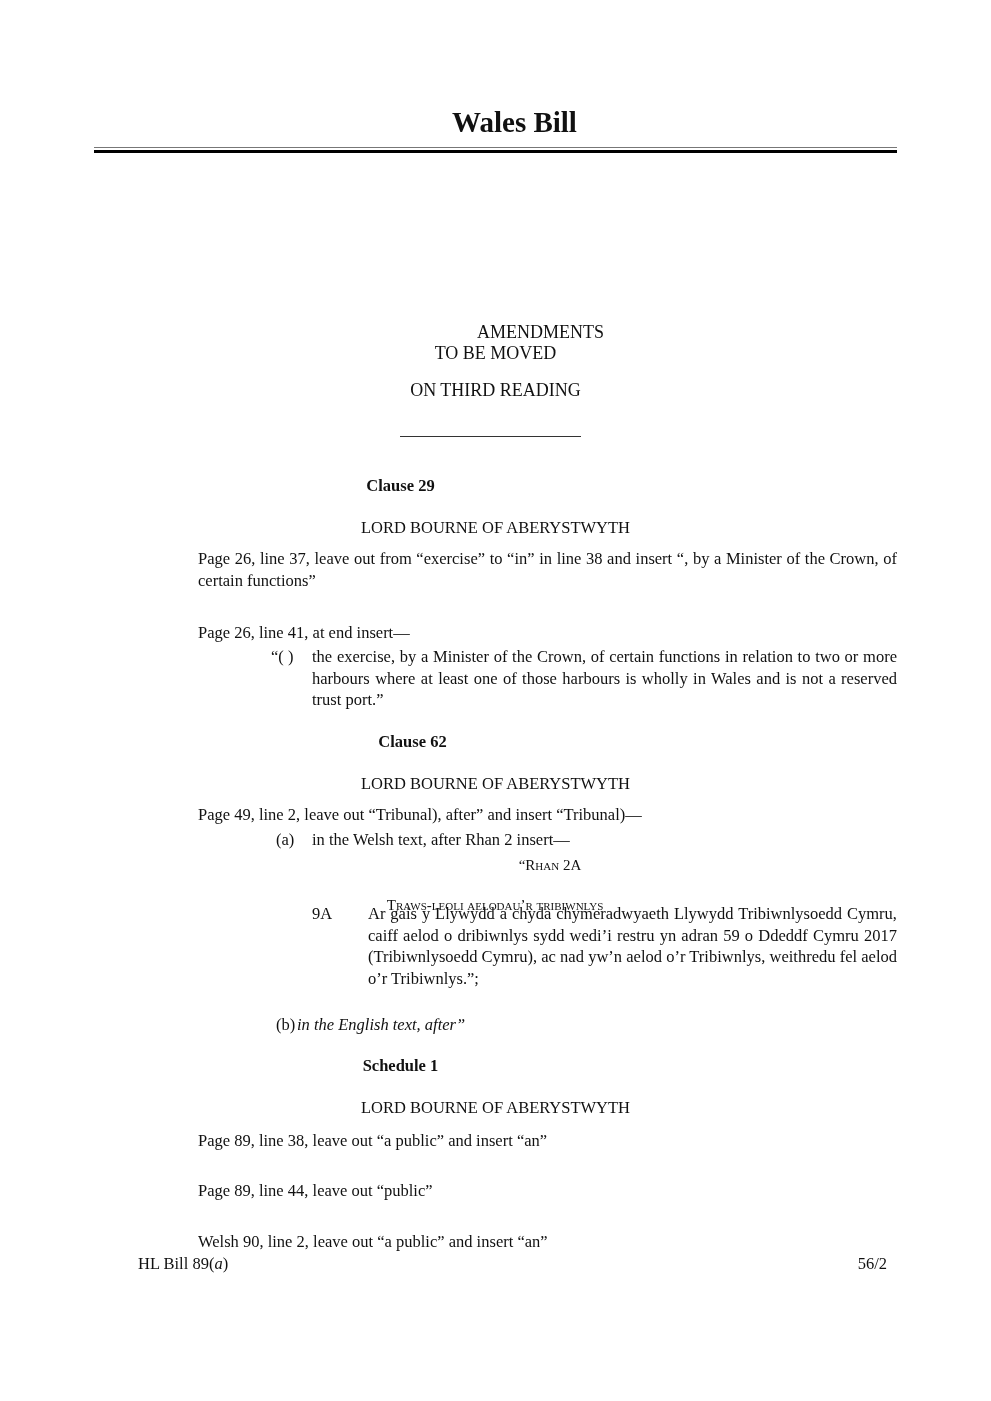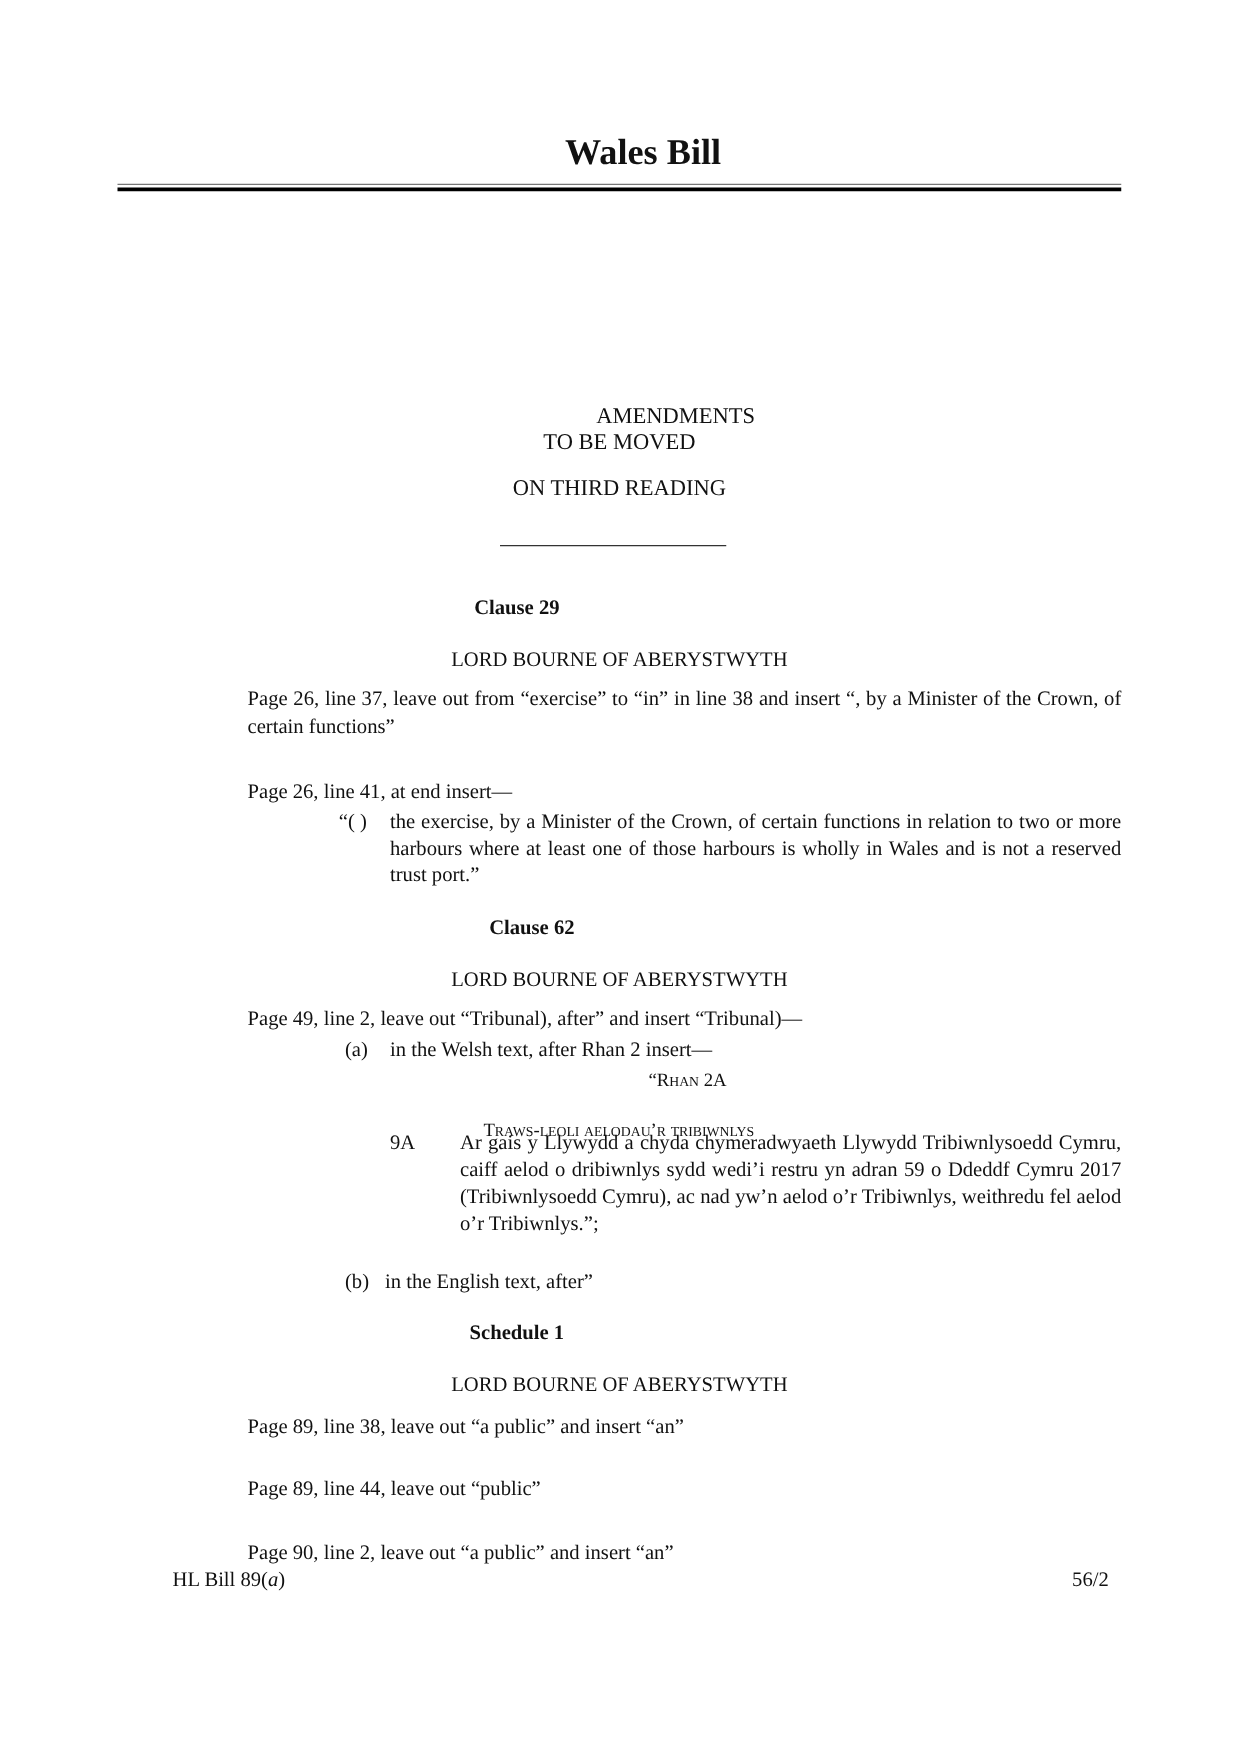"Clause 29" .heading { left: 16px -> 3px }
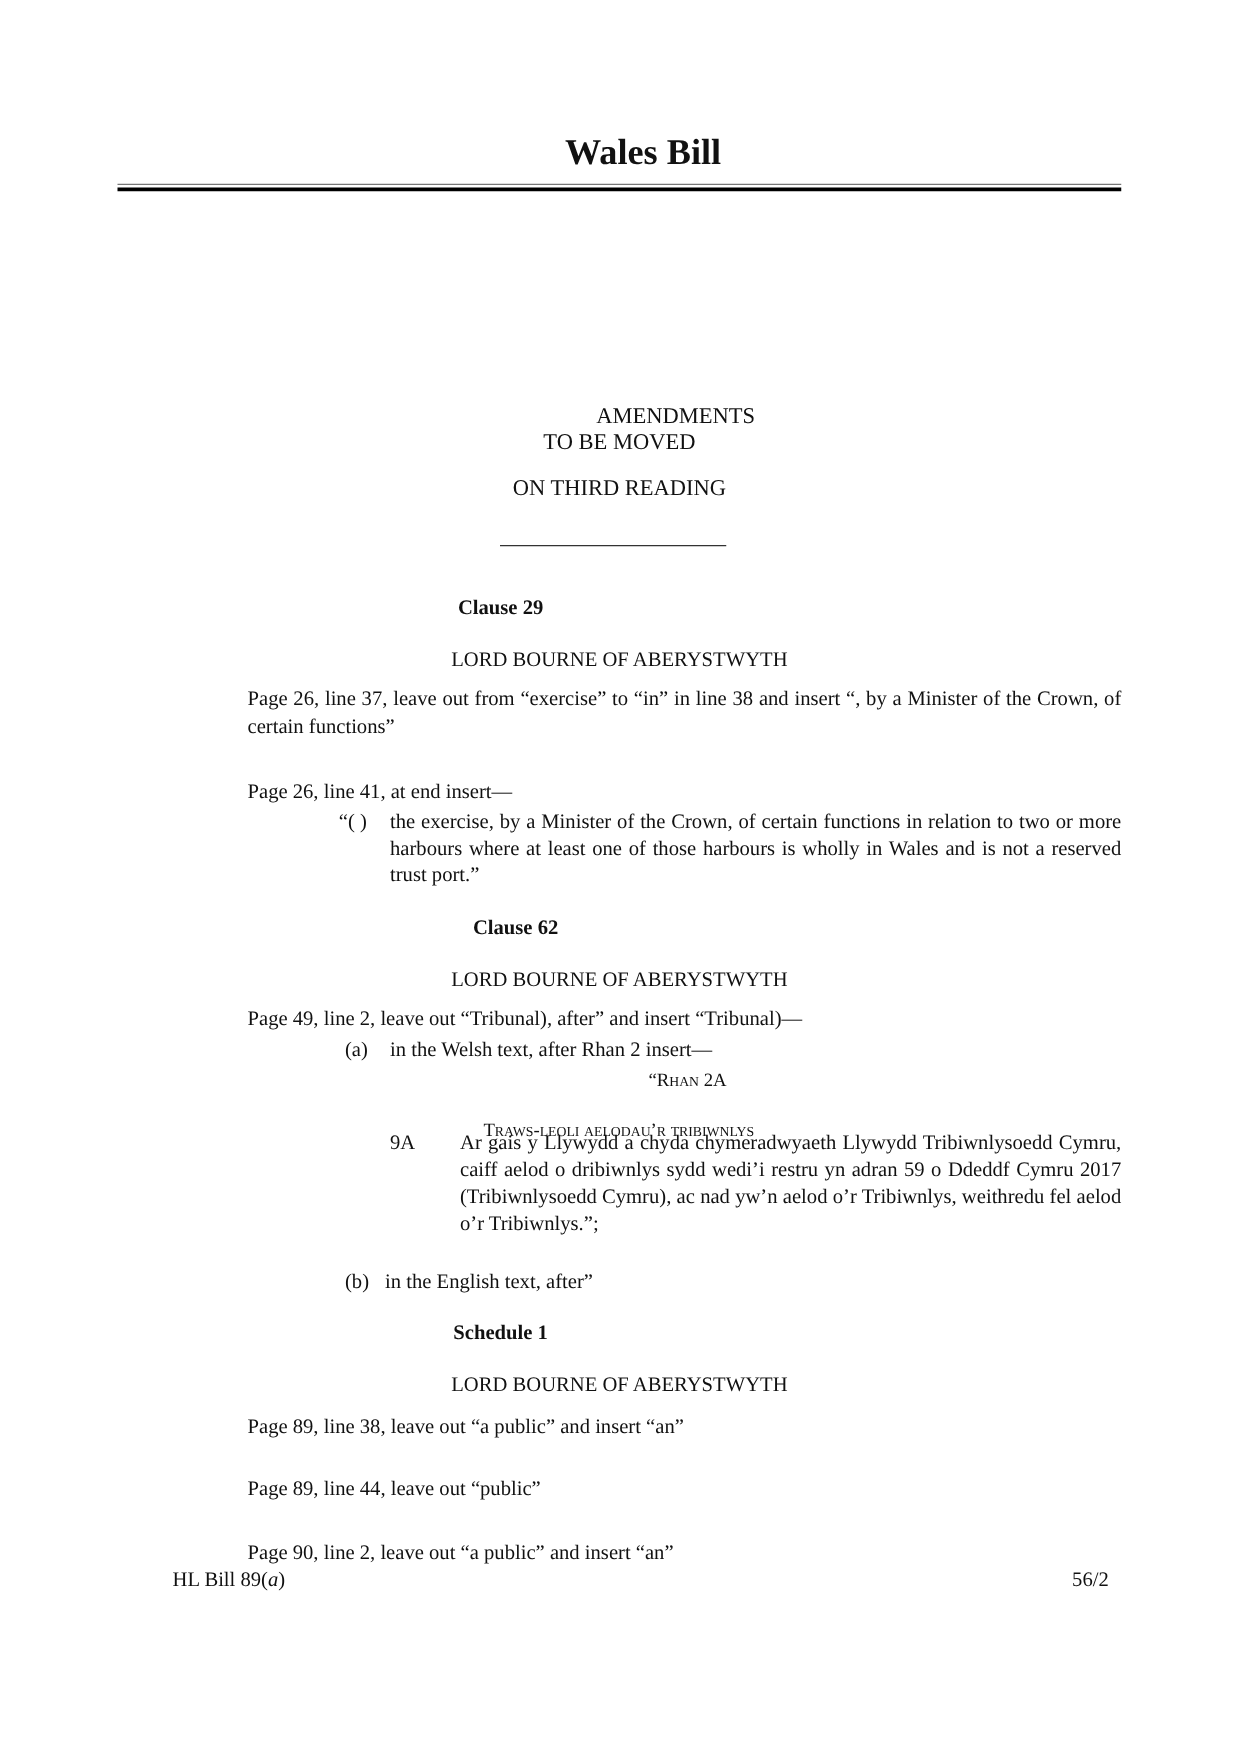"in the English text, after”" div.abs { font-style: none -> italic; left: 308px -> 297px }
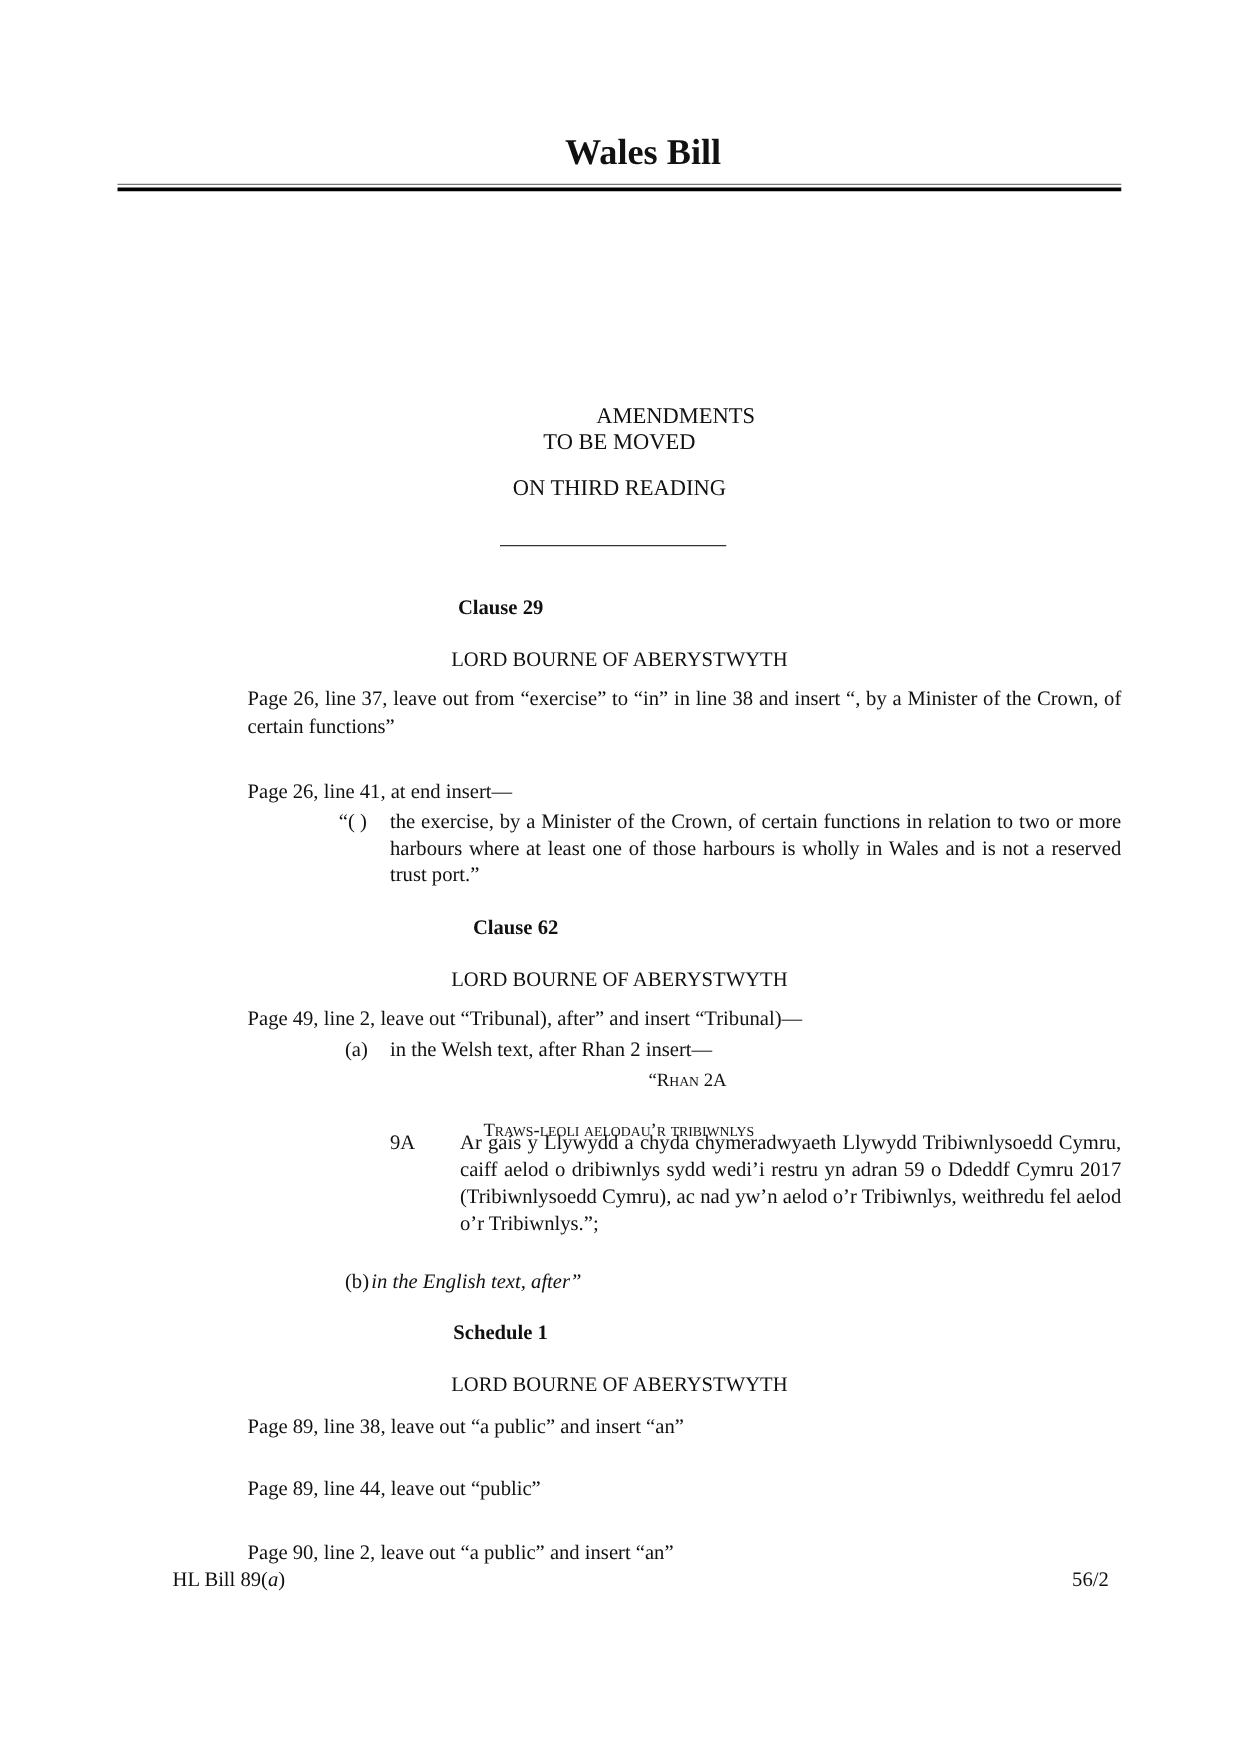"Page 90, line 2, leave" div.abs { text: Page -> Welsh }
